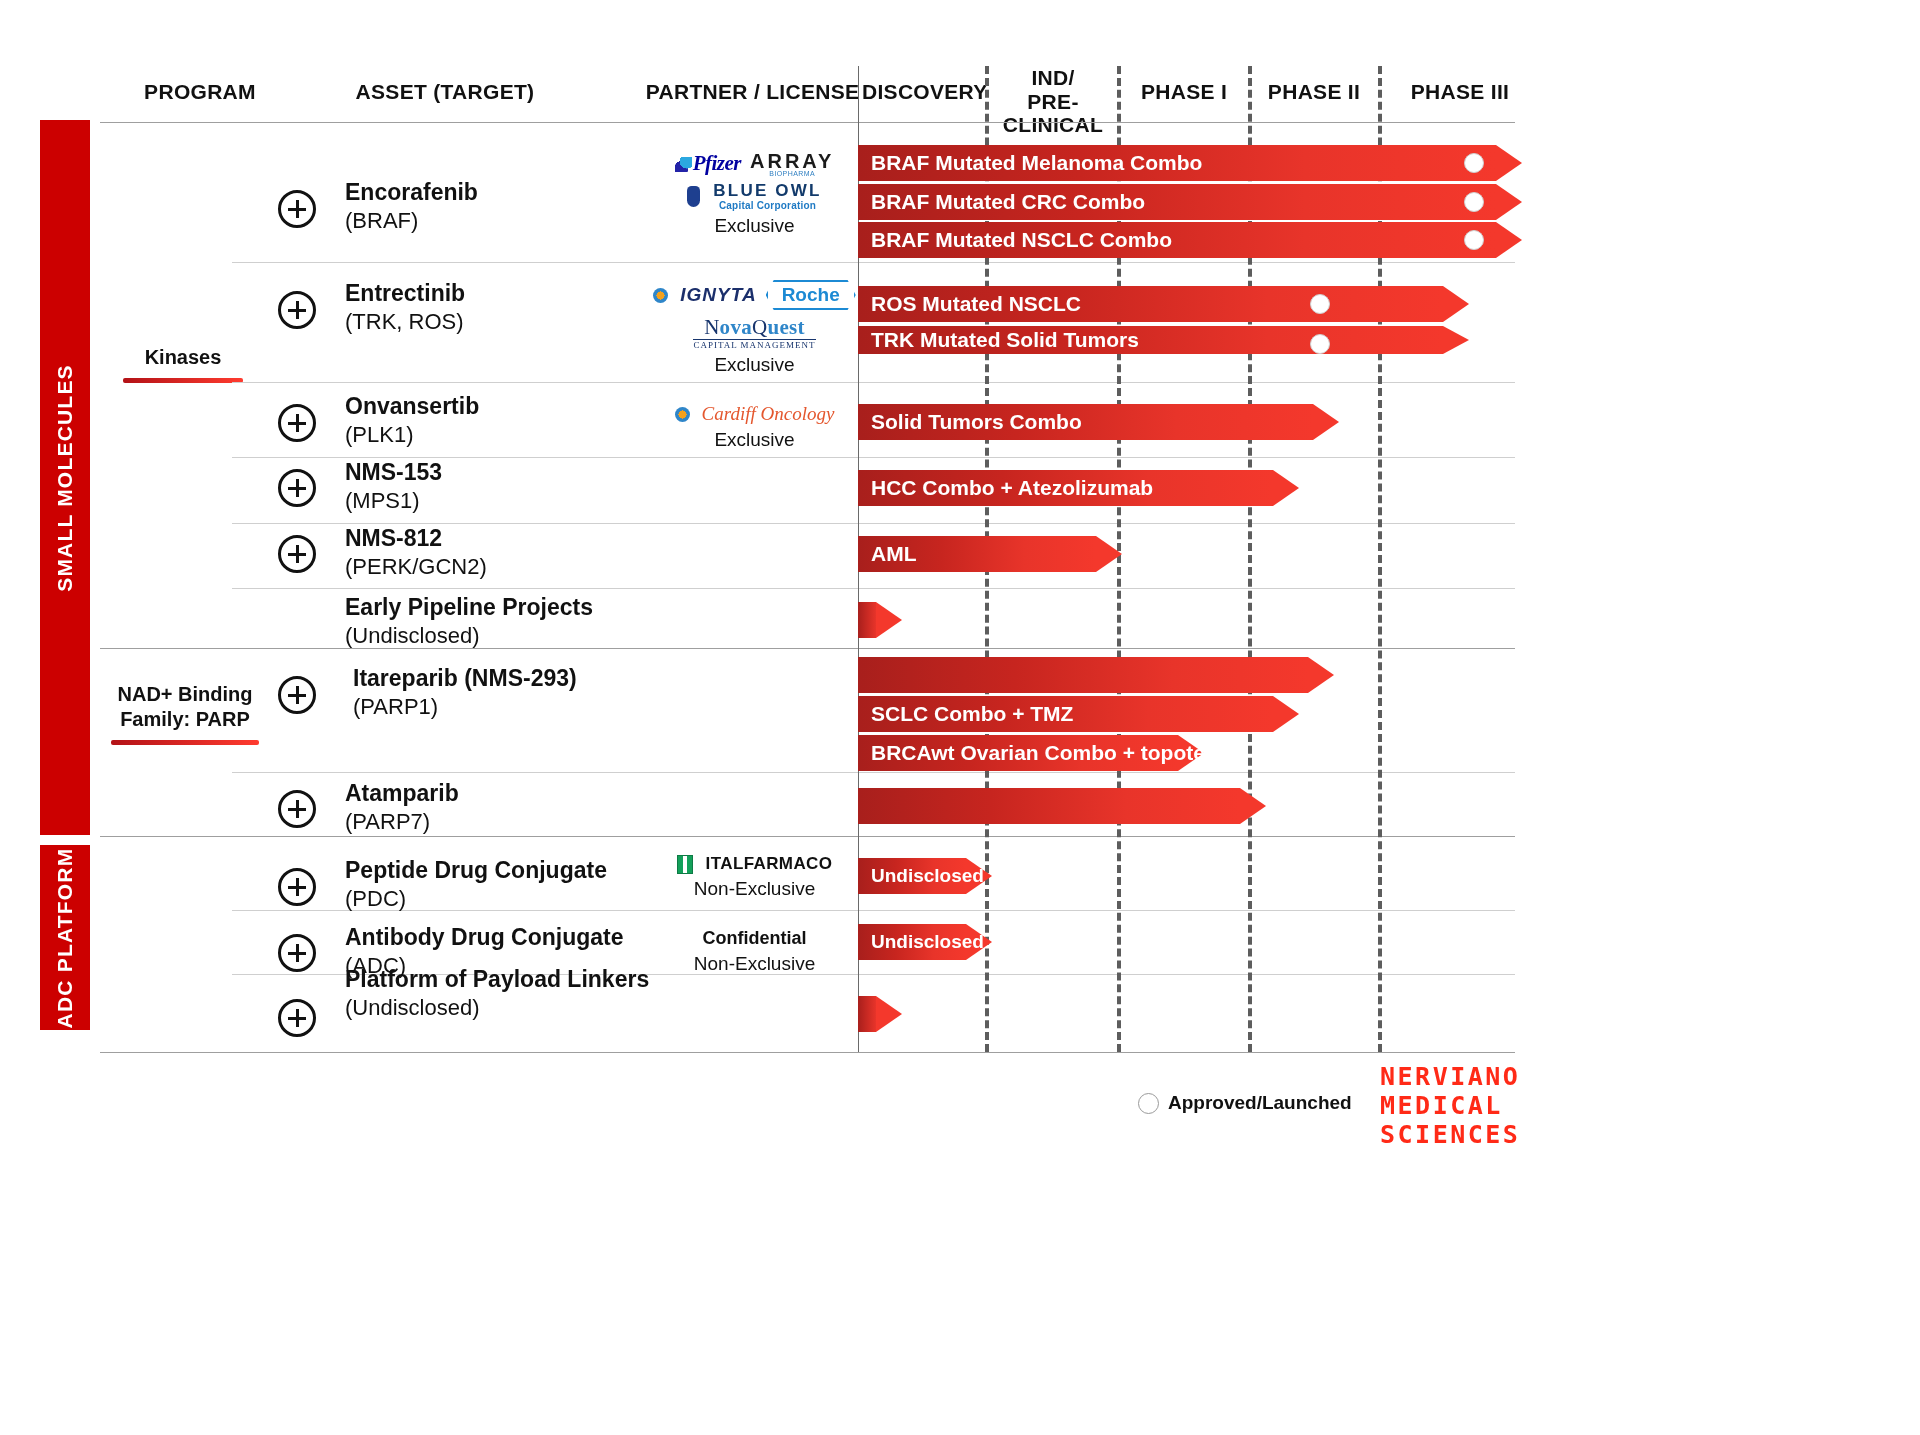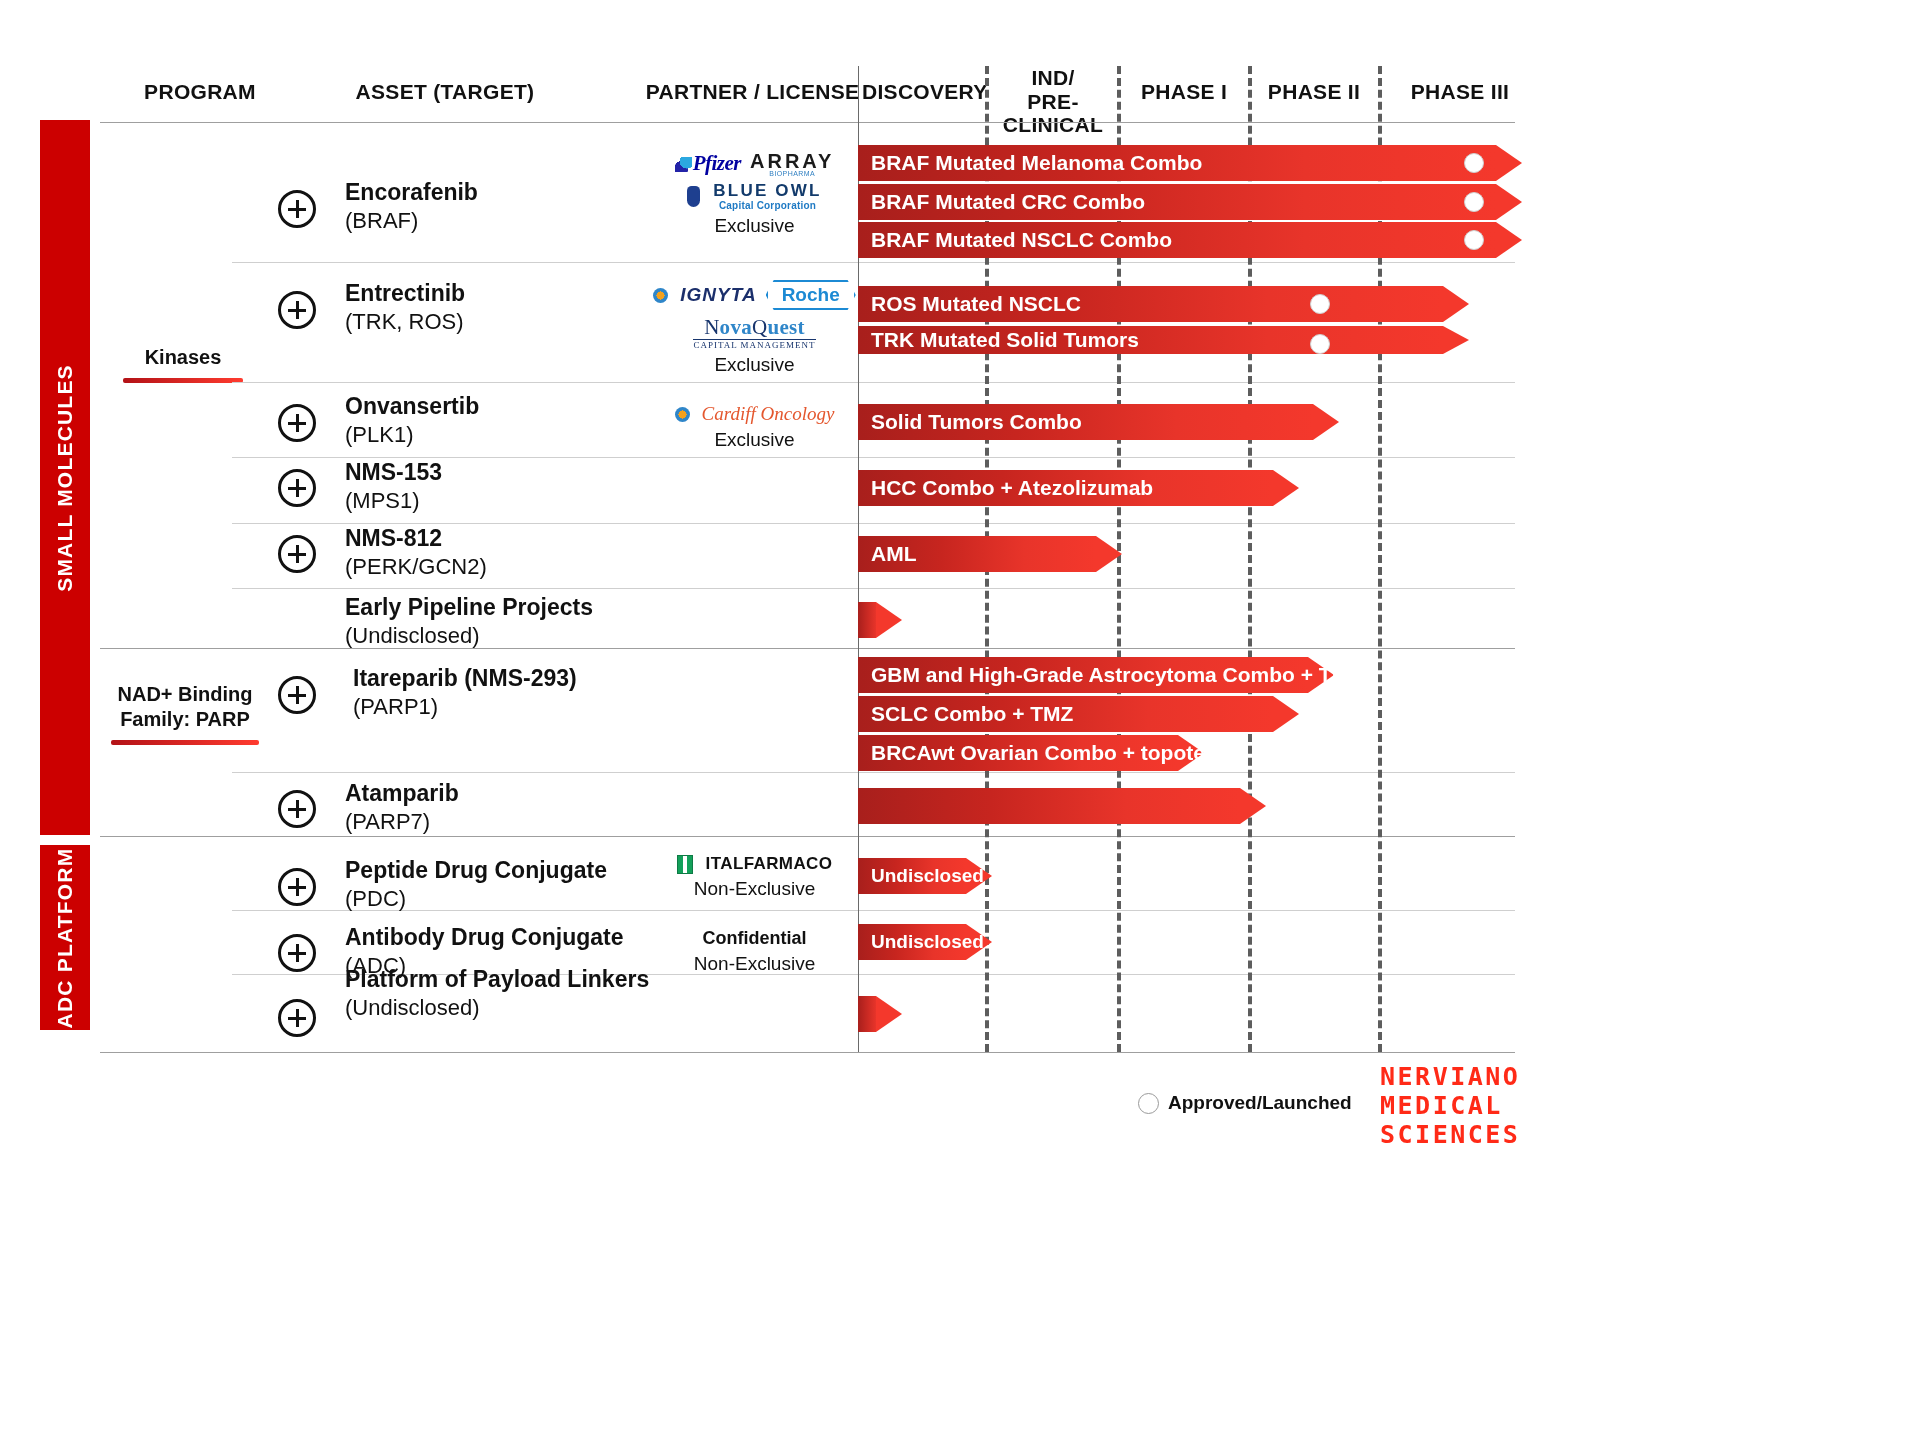"GBM and High-Grade Astrocytoma Combo" span.txt { html: <span>GBM and High-Grade Astrocytoma Combo + TMZ</span> -> none }
